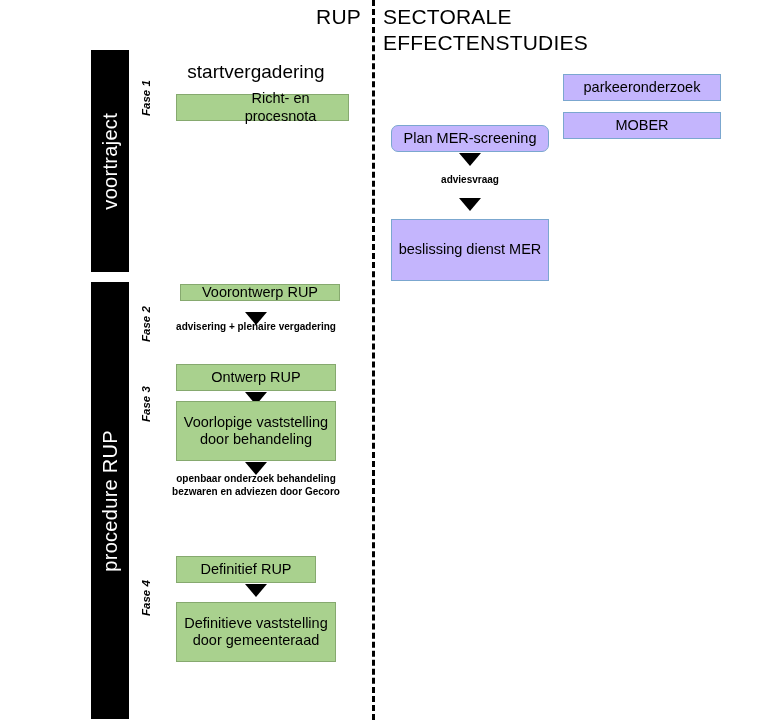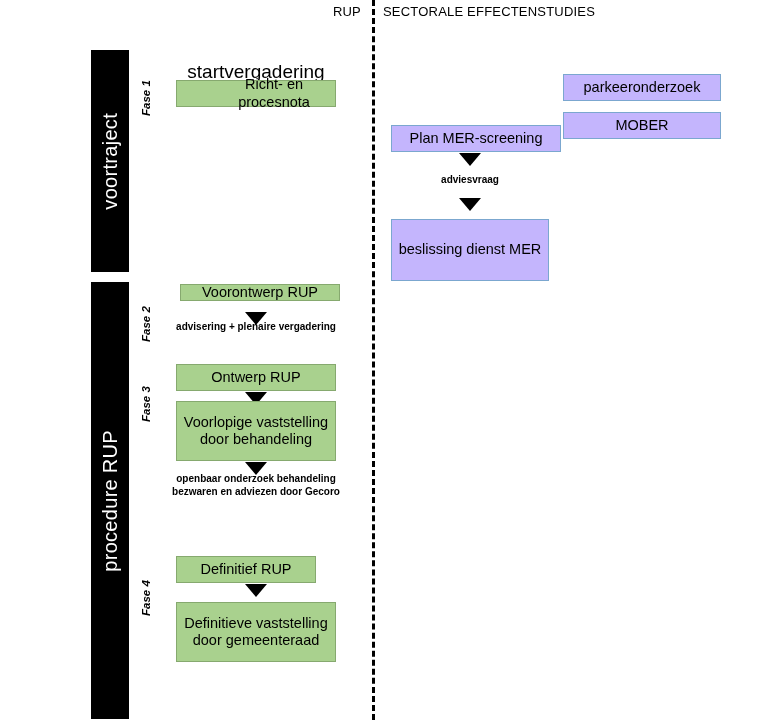"RUP" .title { font-size: 13px -> 21px }
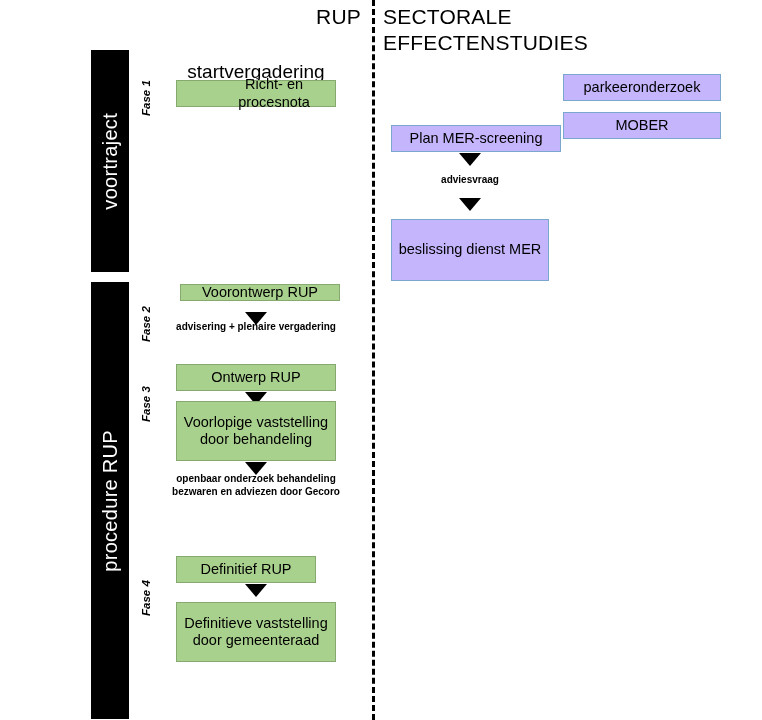"Richt- en procesnota" div.abs { top: 80px -> 94px; width: 160px -> 173px }
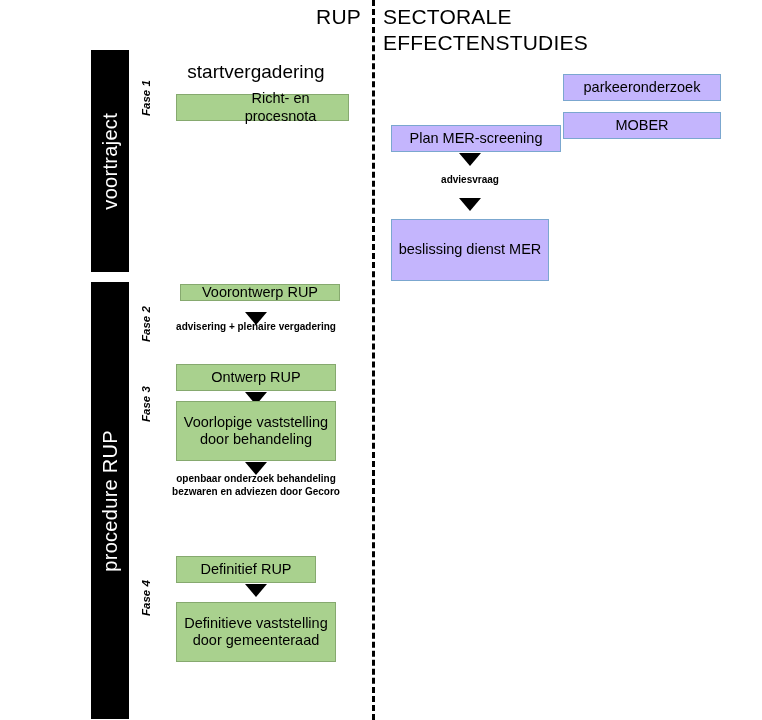"Plan MER-screening" div.abs { border-radius: none -> 7px; width: 170px -> 158px }
